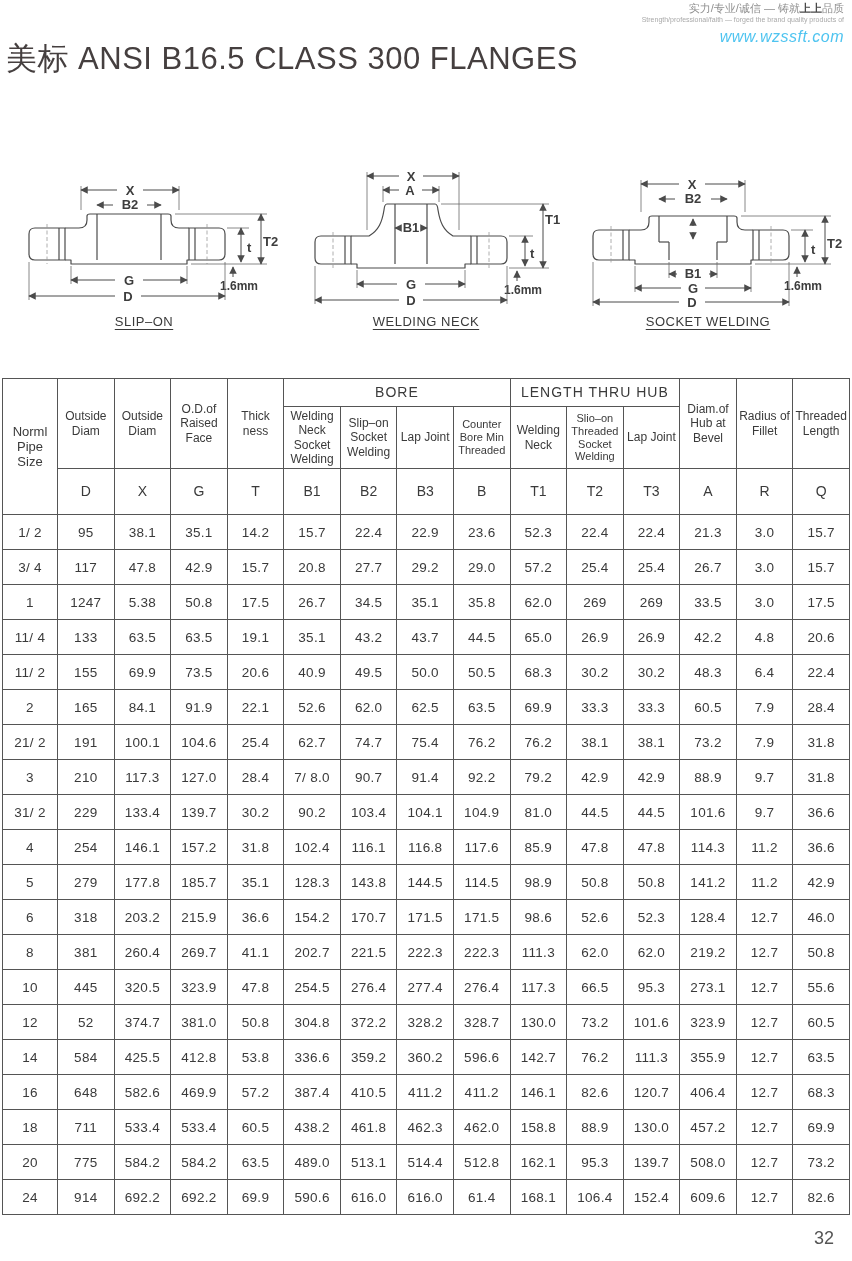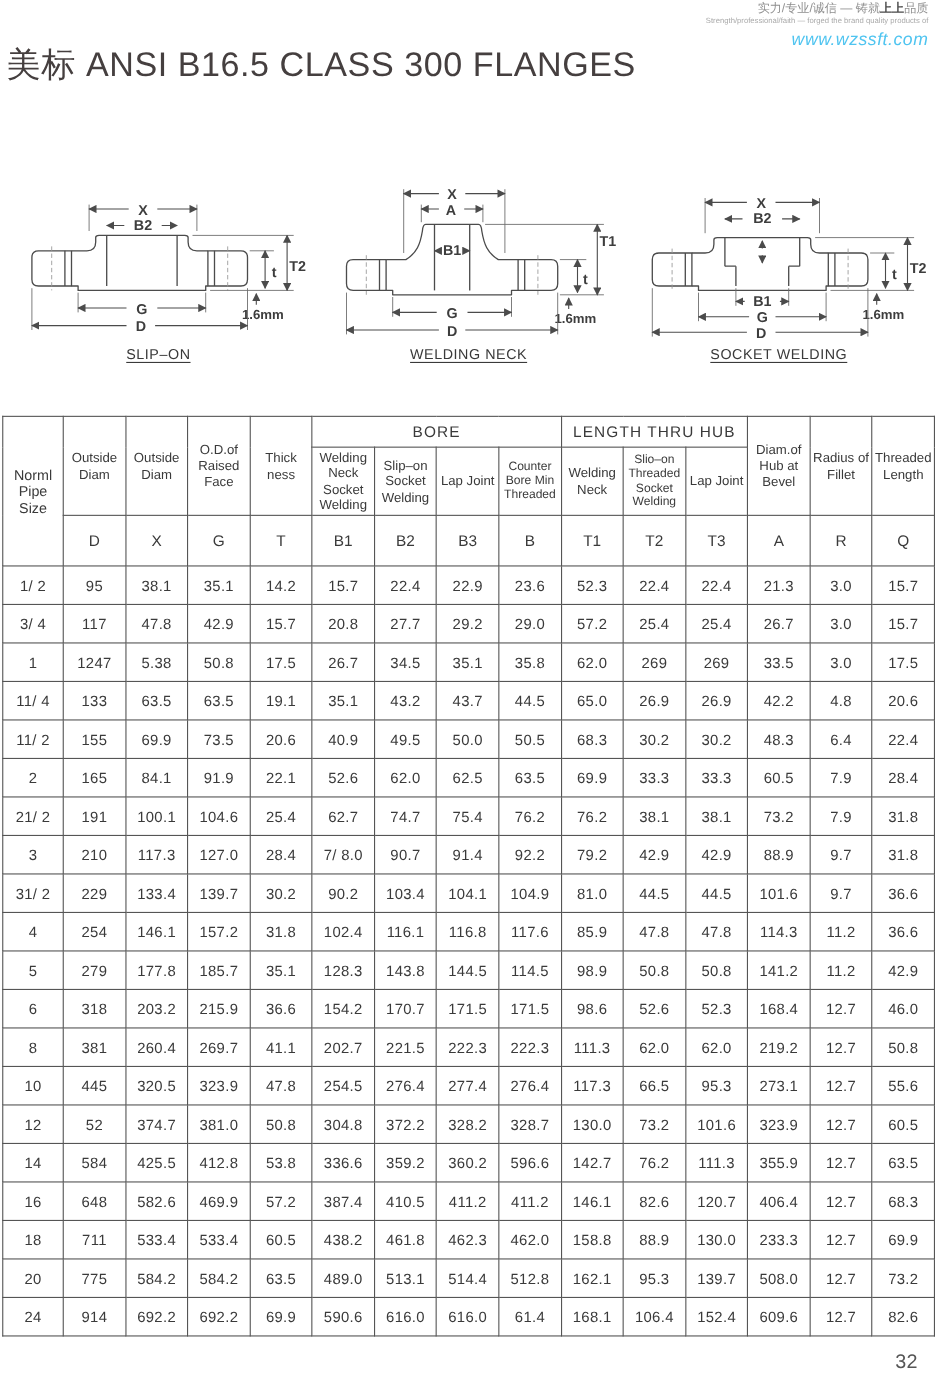"168.4" td { text: 168.4 -> 128.4 }
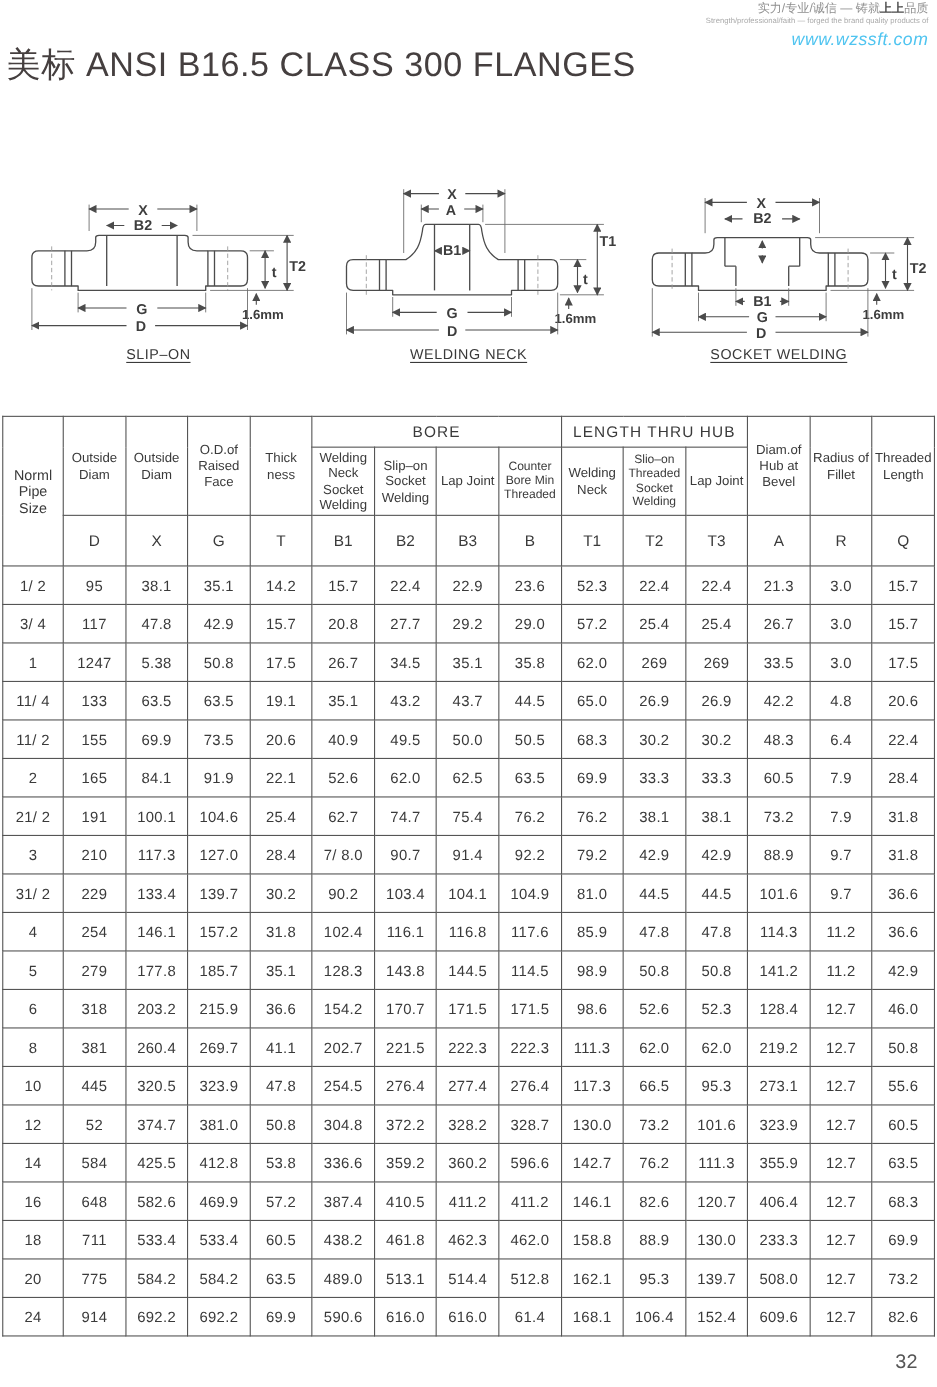"233.3" td { text: 233.3 -> 457.2 }
